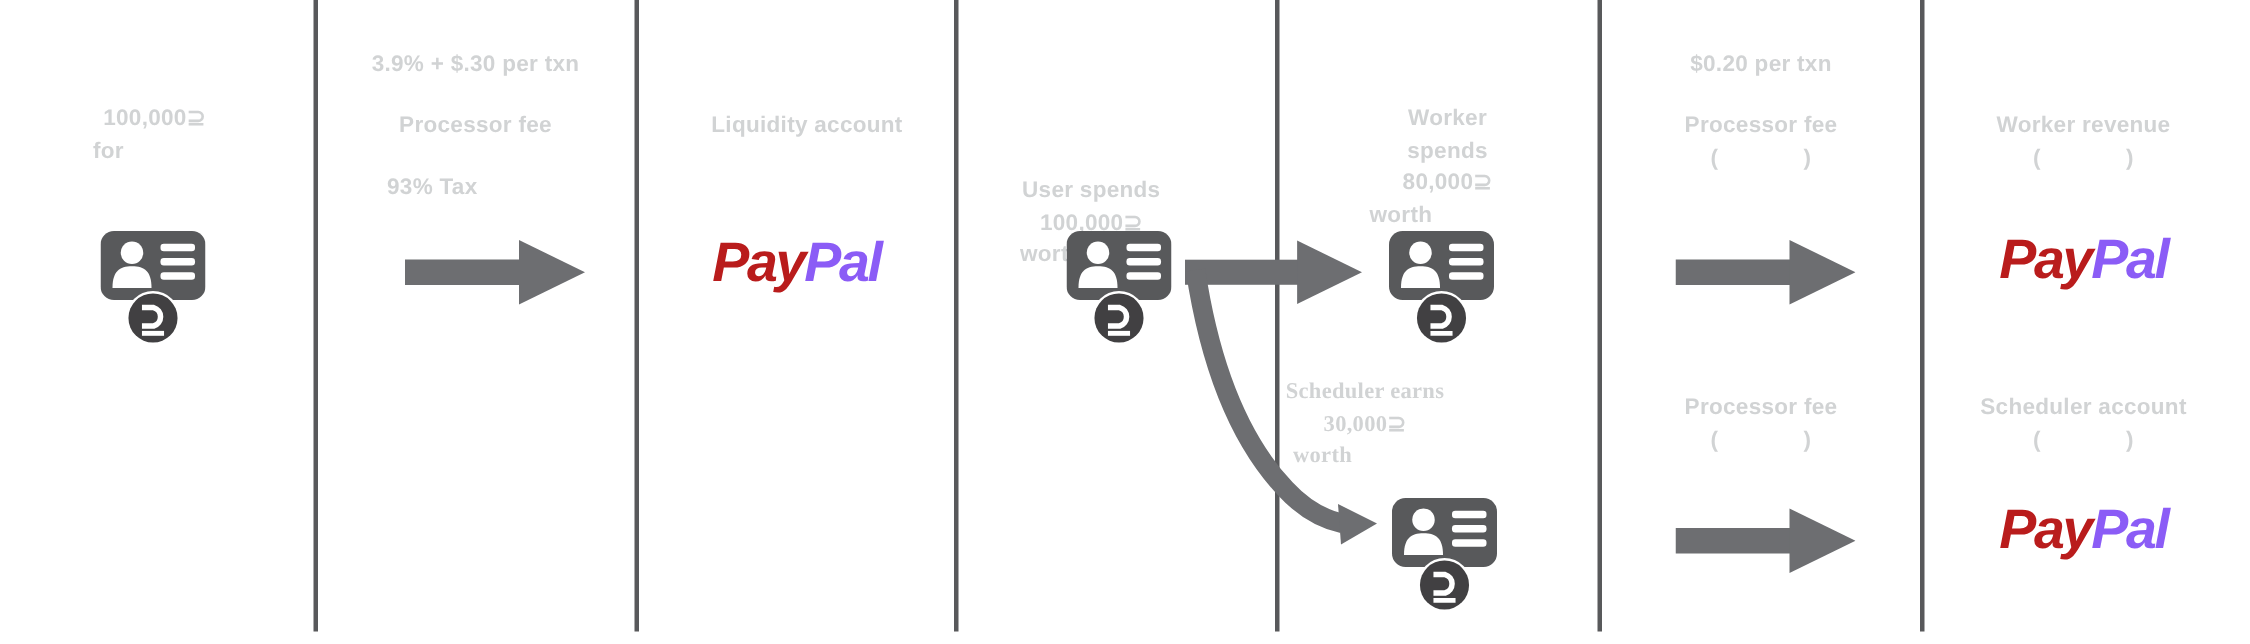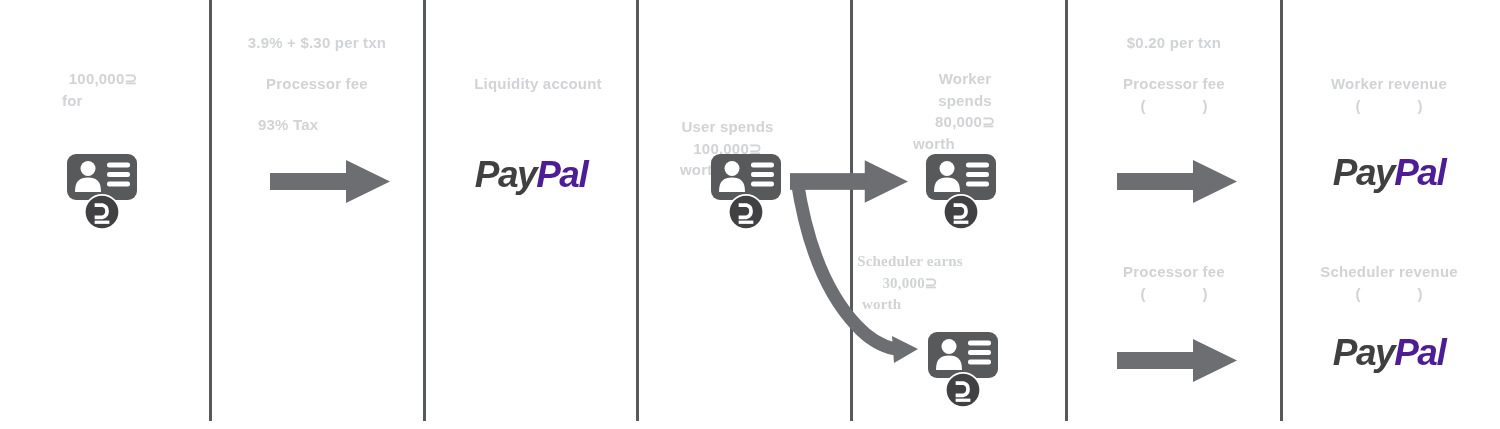"Pay" .paypal .pay { color: #404040 -> #b91c1c }
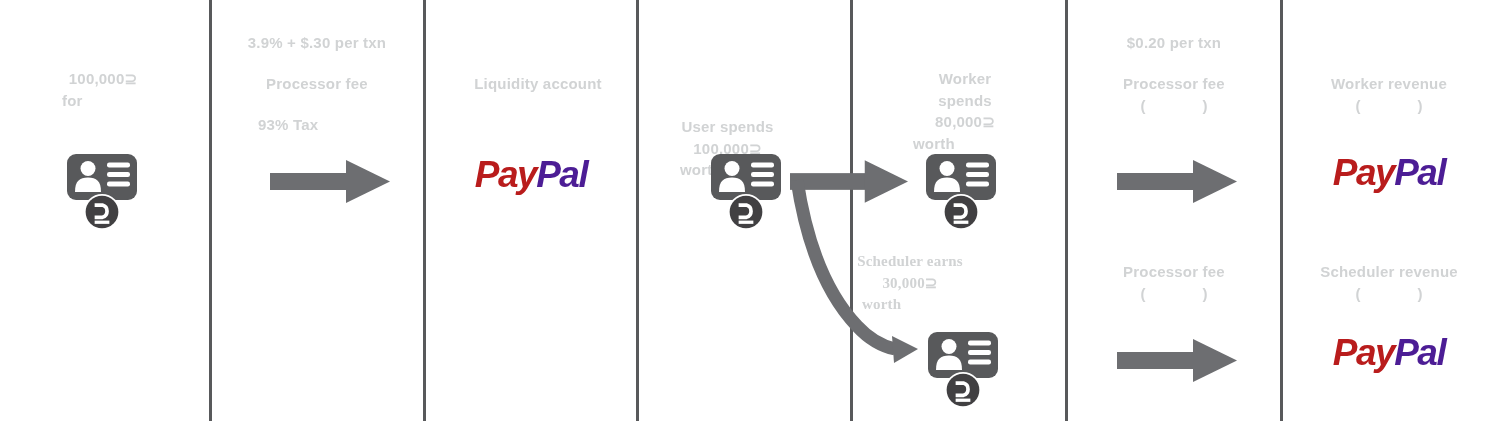"Pal" .paypal .pal { color: #4c1d95 -> #8b5cf6 }
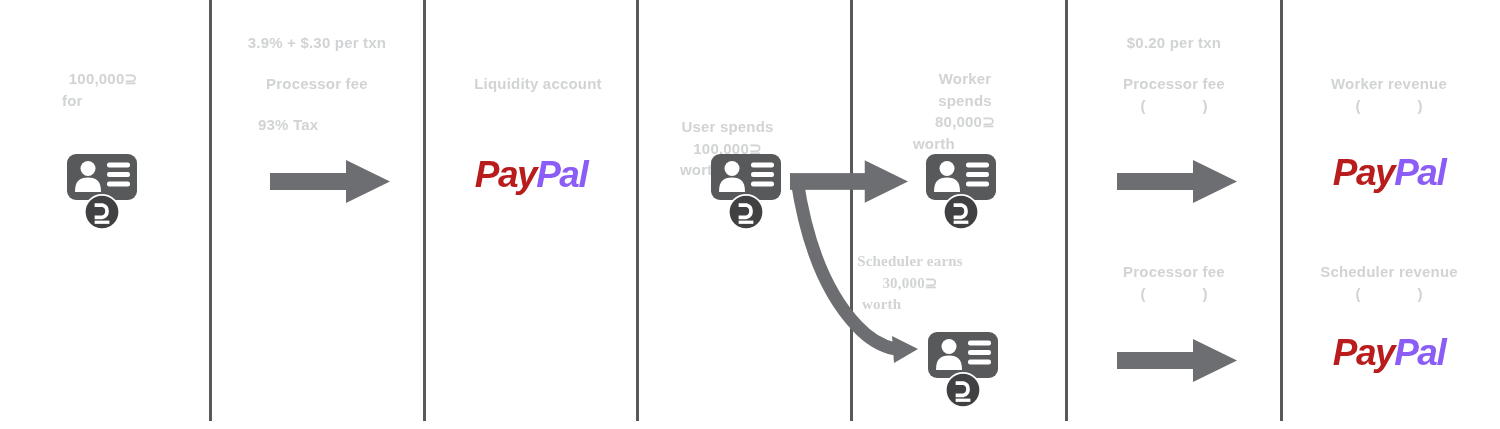"Scheduler revenue" div.lbl { text: revenue -> account }
